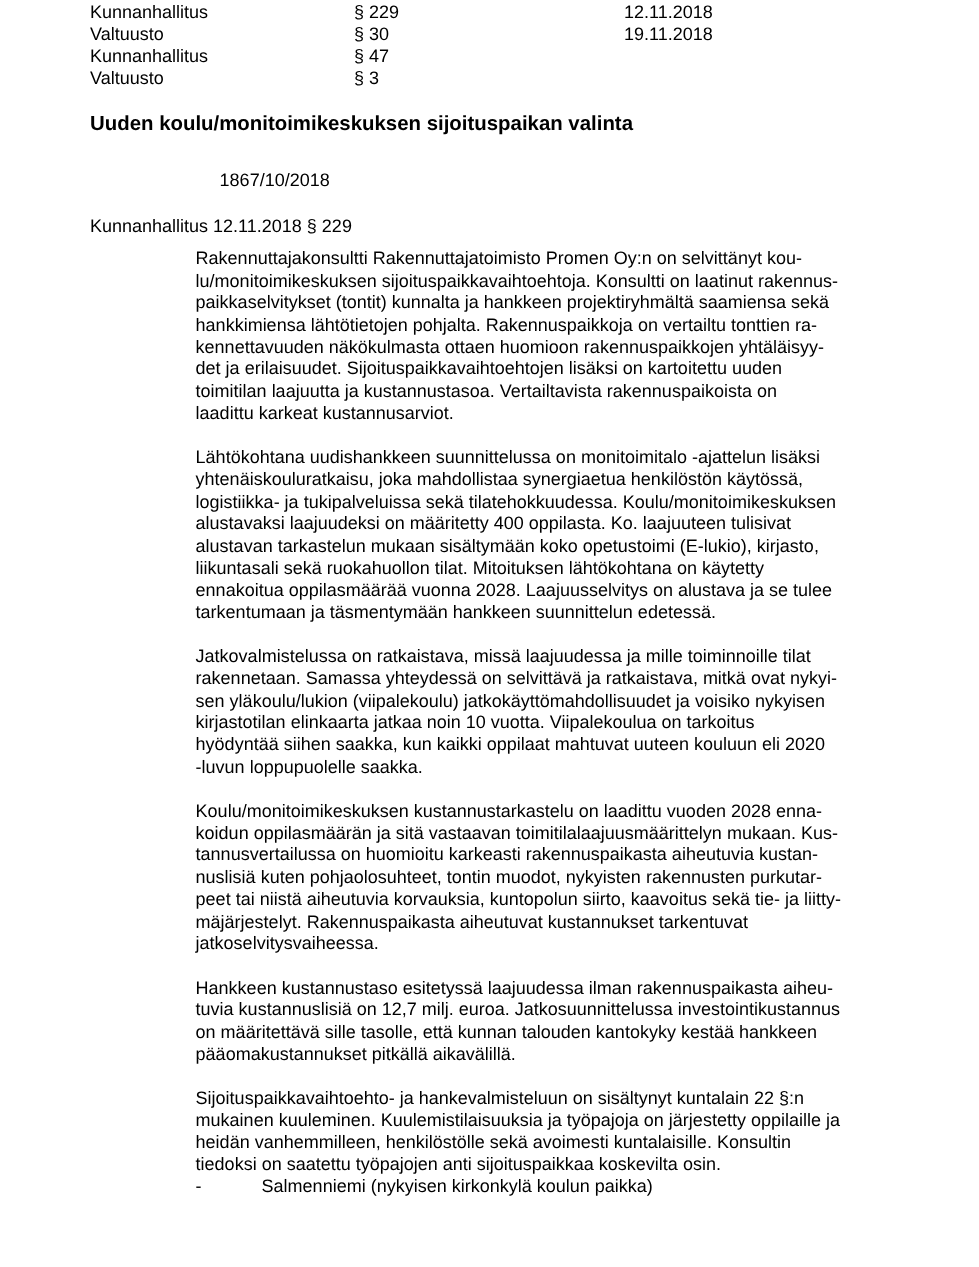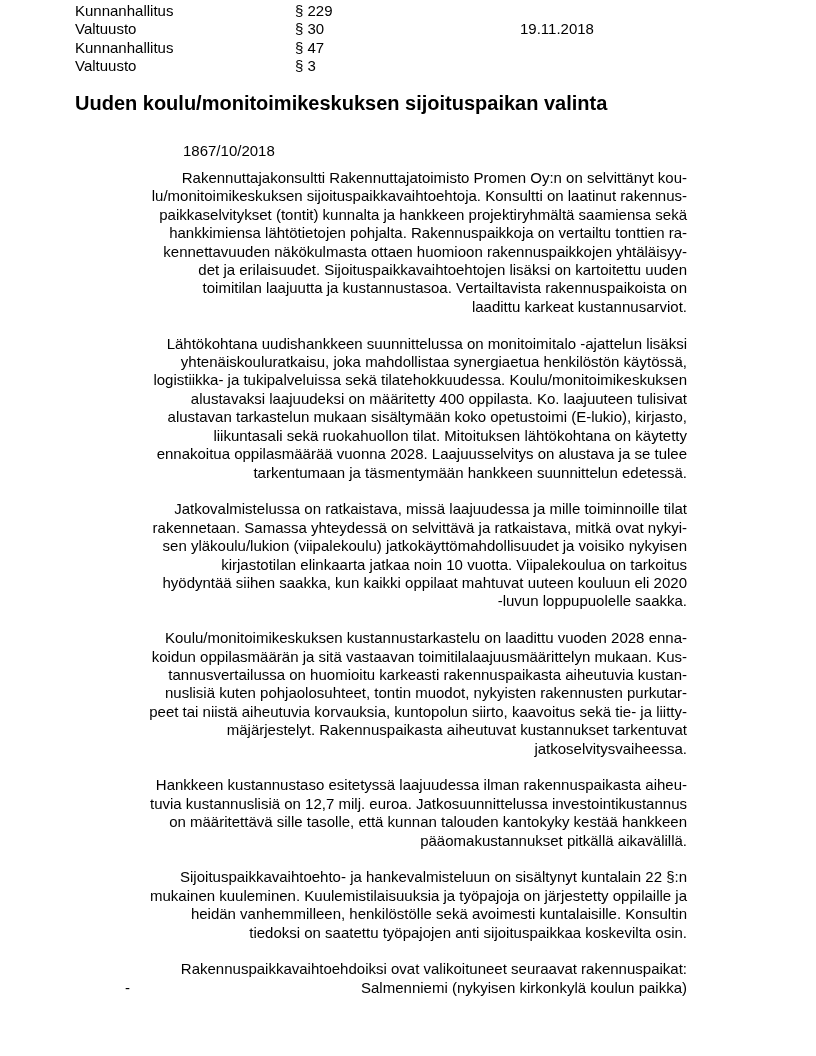"12.11.2018" span.meta-cell-date { html: none -> <span>12.11.2018</span> }
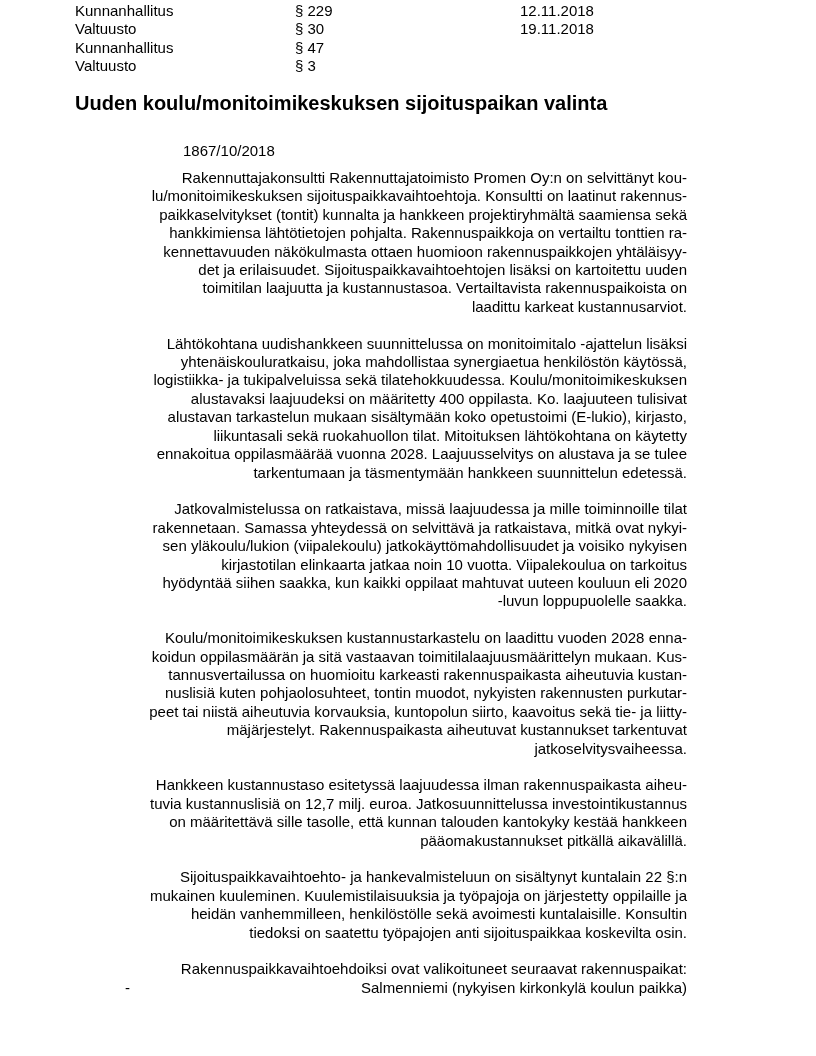"Uuden koulu/monitoimikeskuksen" .title { font-size: 20px -> 17px }
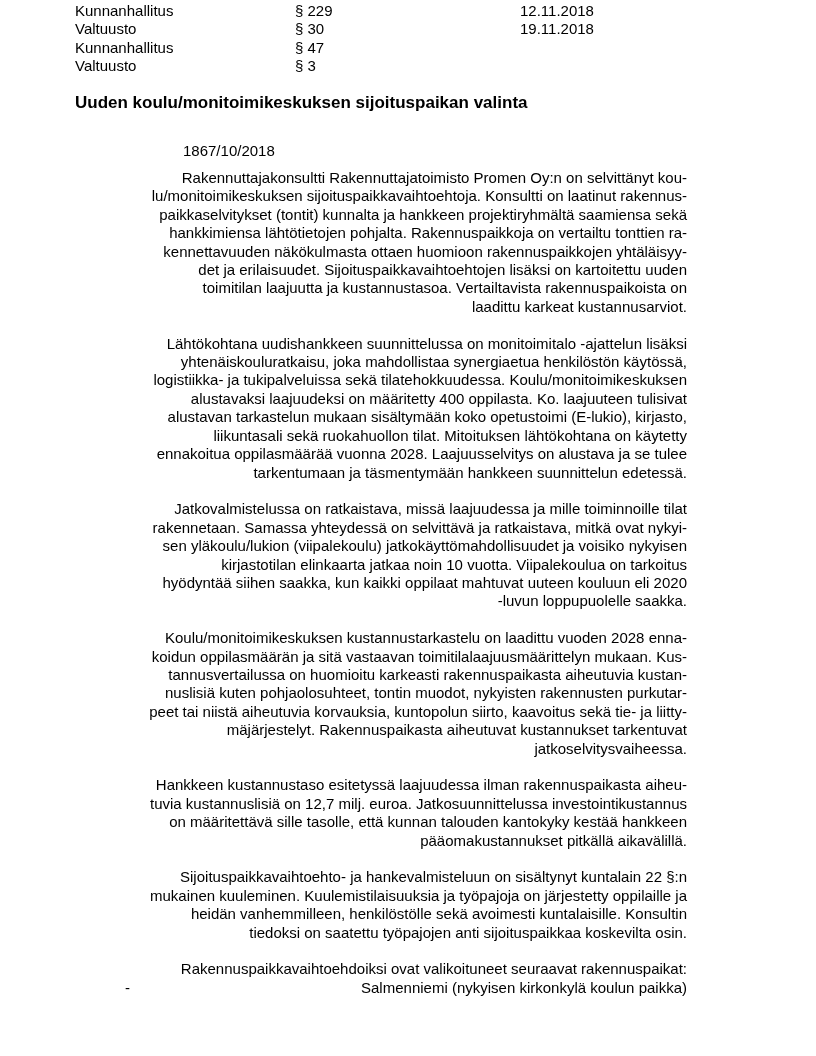"Kunnanhallitus 12.11.2018 § 229" div.section-heading { html: none -> <div>Kunnanhallitus 12.11.2018 § 229</div> }
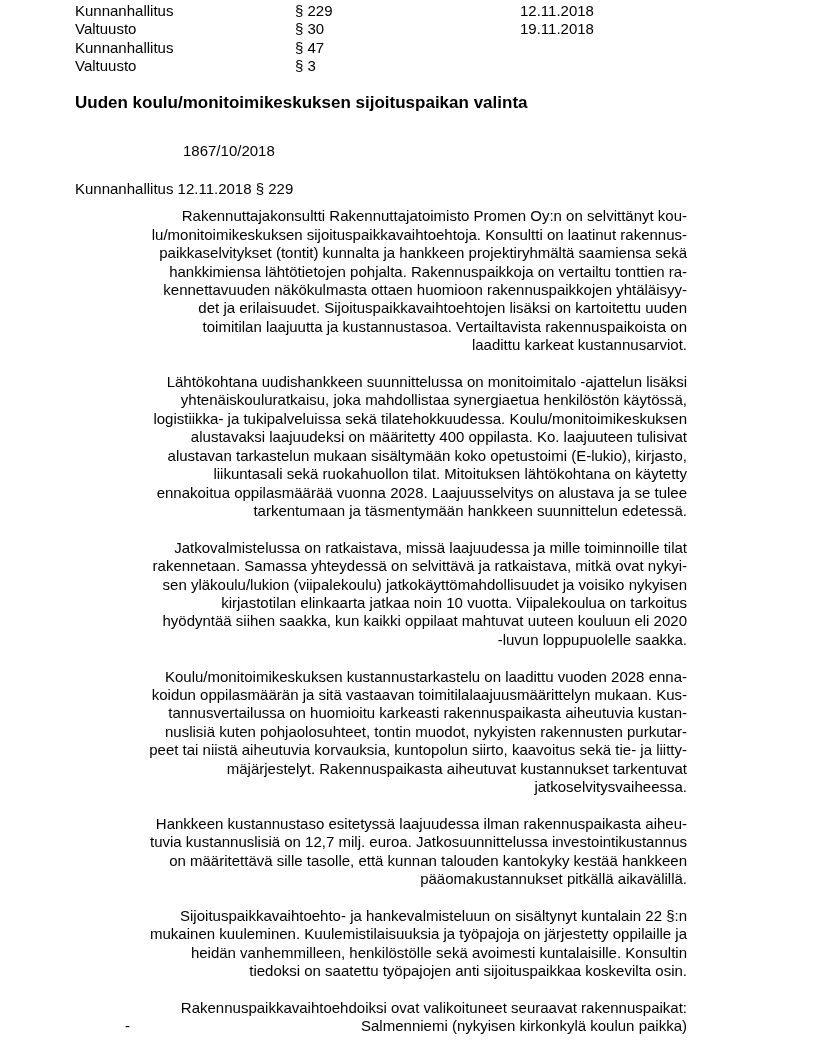"Rakennuttajakonsultti" .content { margin-left: none -> 88px; text-align: right -> none }
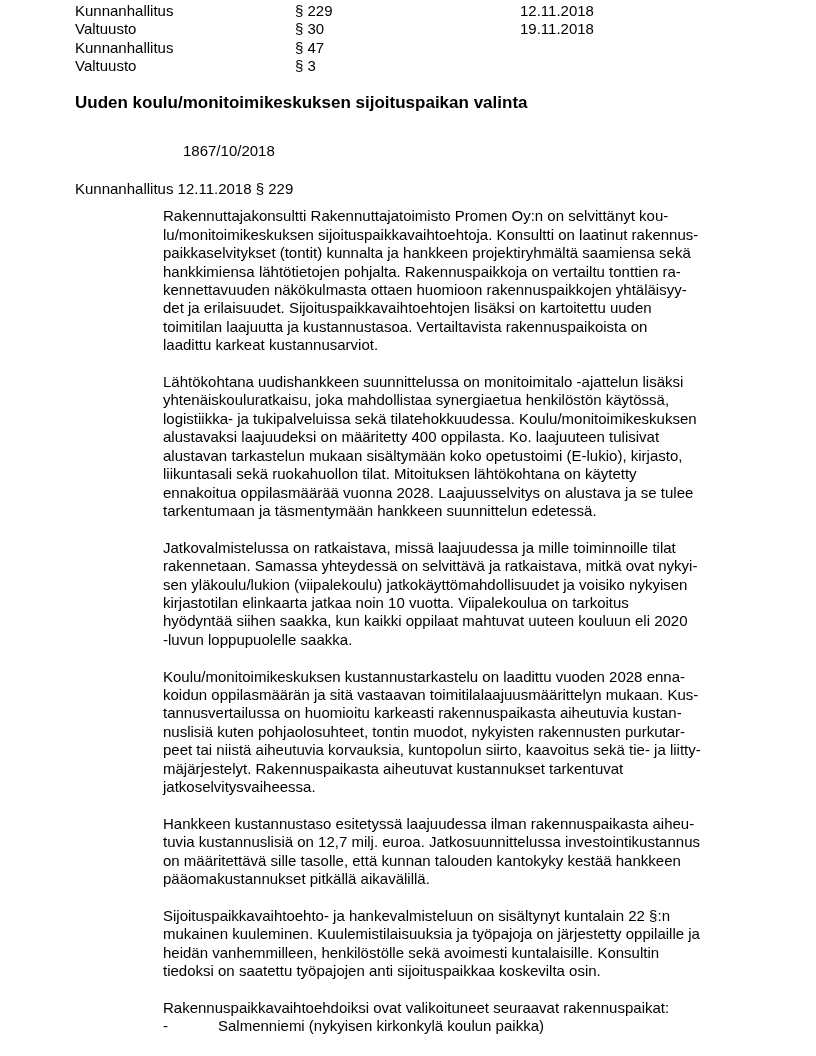"Rakennuspaikkavaihtoehdoiksi ovat" div.list-intro { html: <div>Rakennuspaikkavaihtoehdoiksi ovat valikoituneet seuraavat rakennuspaikat:</div> -> none }
